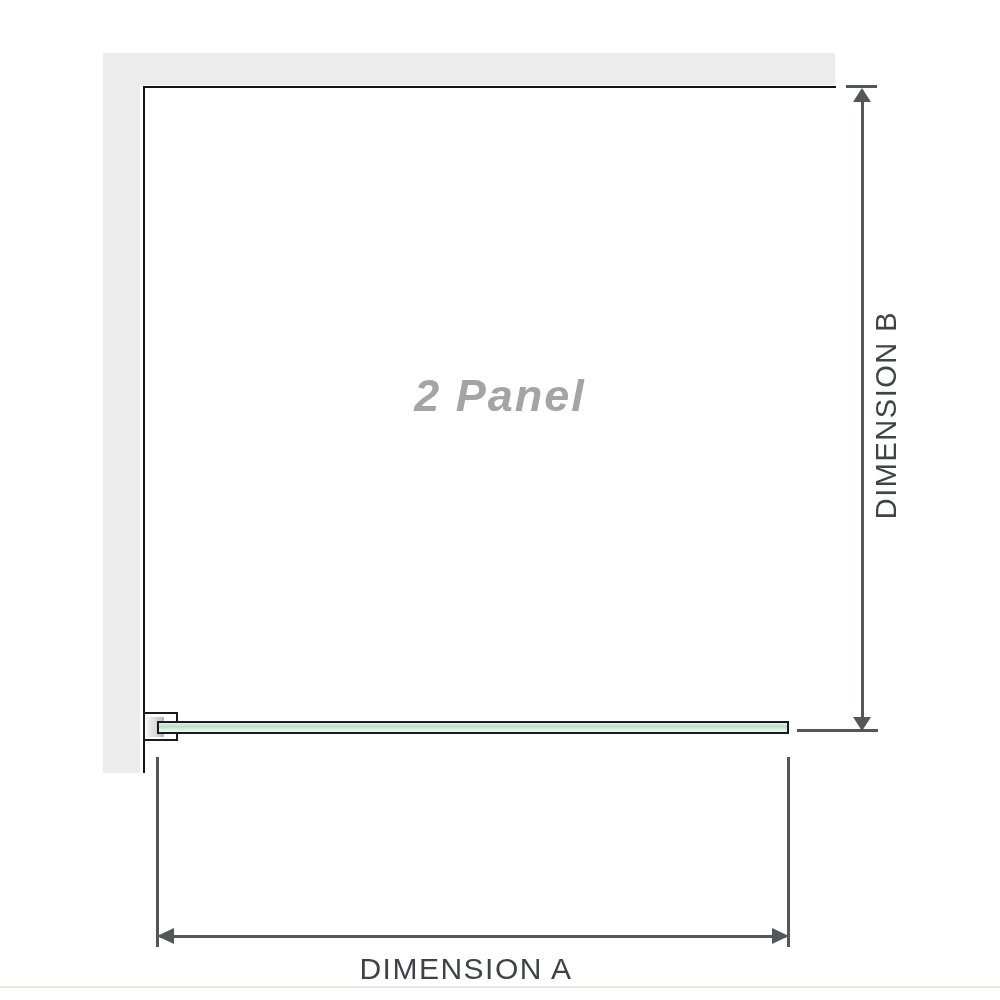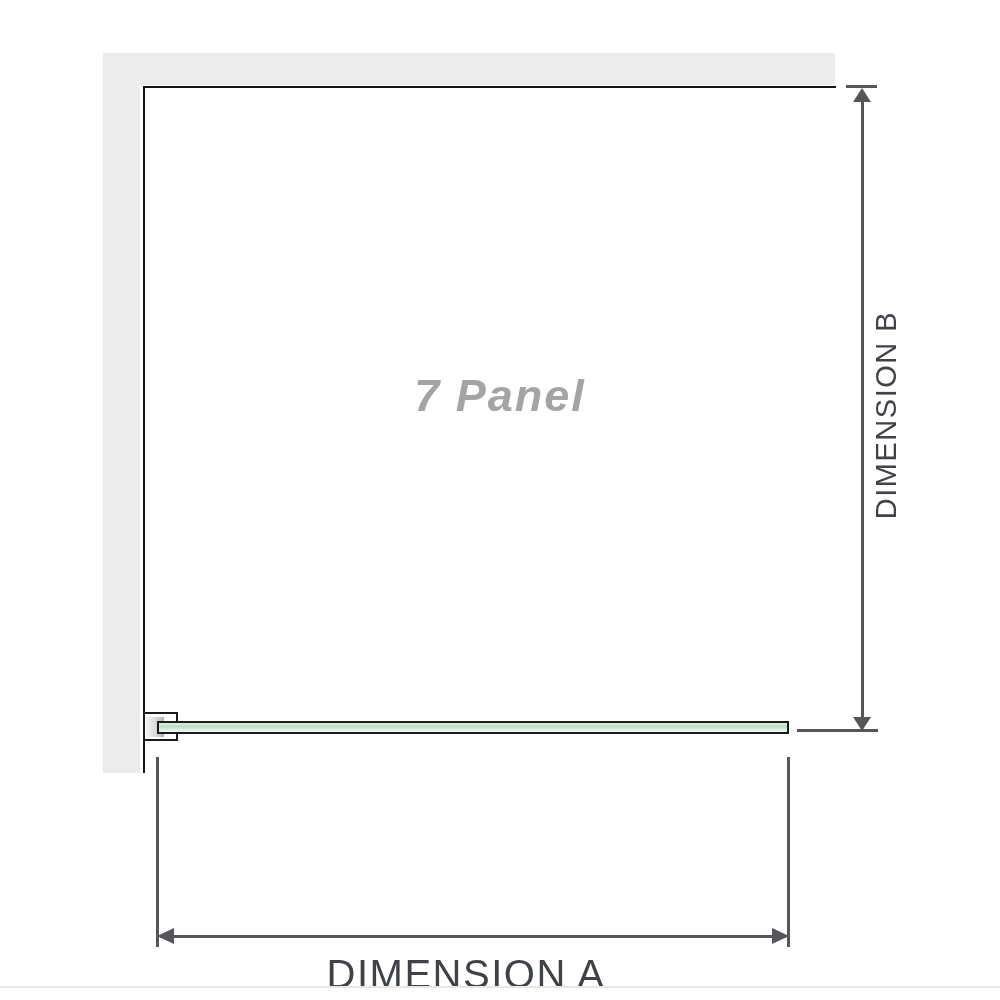"7 Panel" div.abs { text: 7 -> 2 }
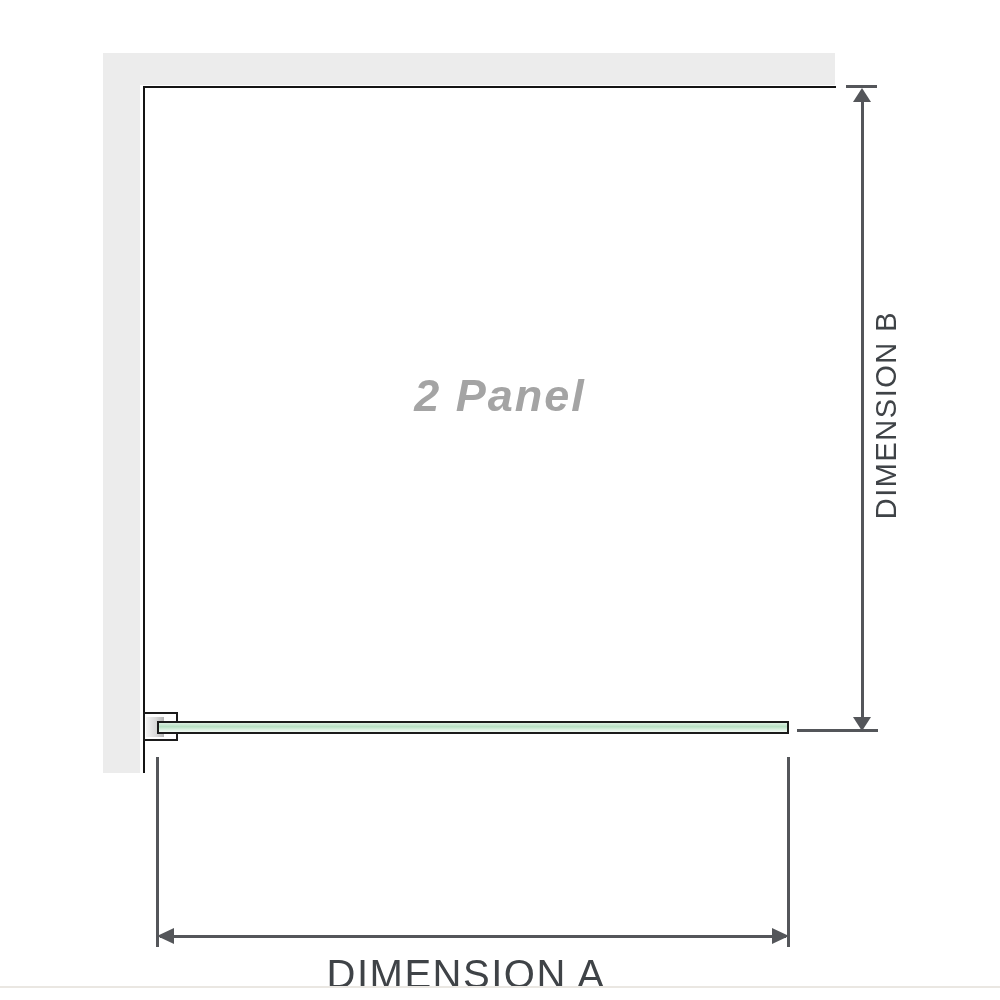"DIMENSION A" .dima-label { font-size: 40px -> 30px }
